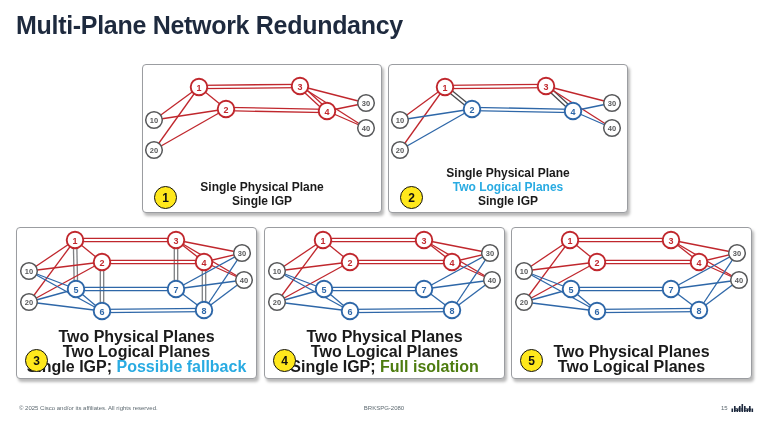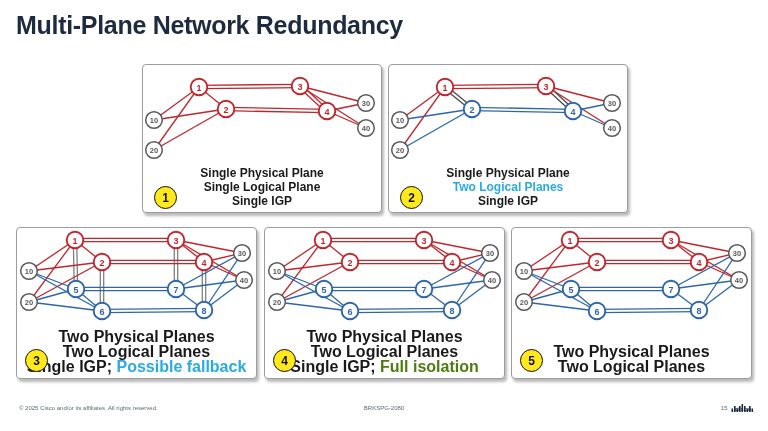"Single Logical Plane" div { html: <div><span>Single Logical Plane</span></div> -> none }
